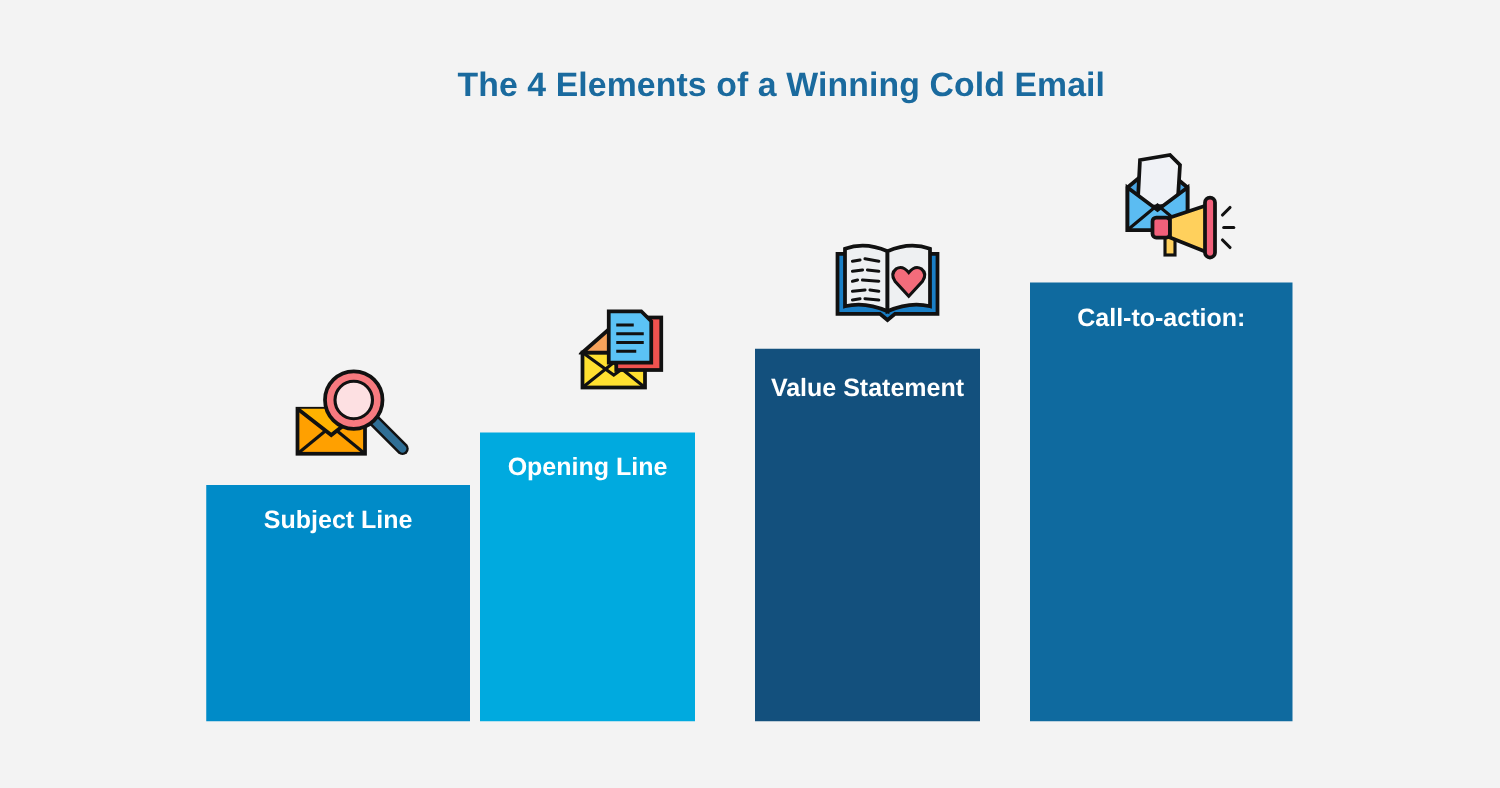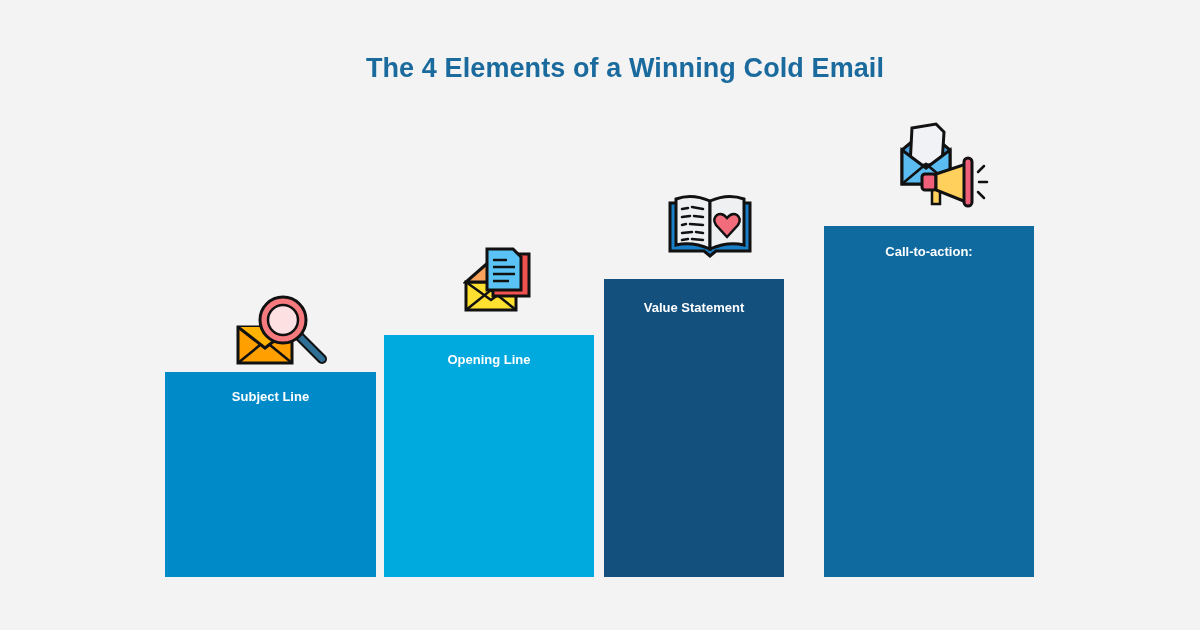"Call-to-action:" .bar-label { font-size: 13px -> 20px }
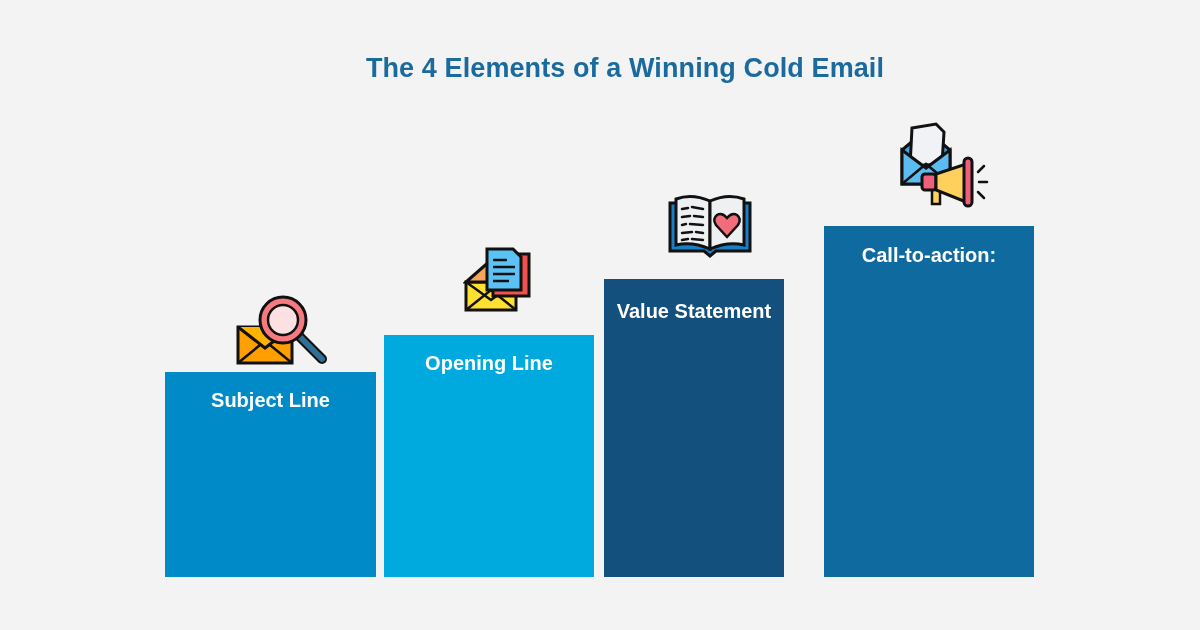"Opening Line" div.bar { top: 335px -> 346px; width: 210px -> 172px }
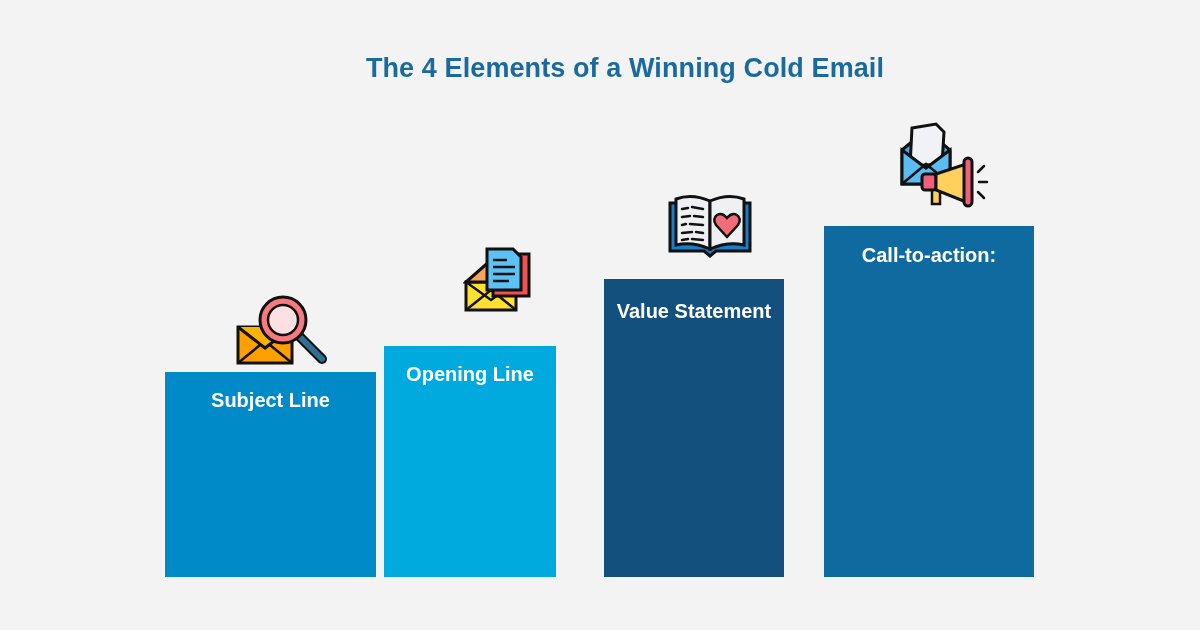"Subject Line" div.bar { top: 372px -> 388px }
